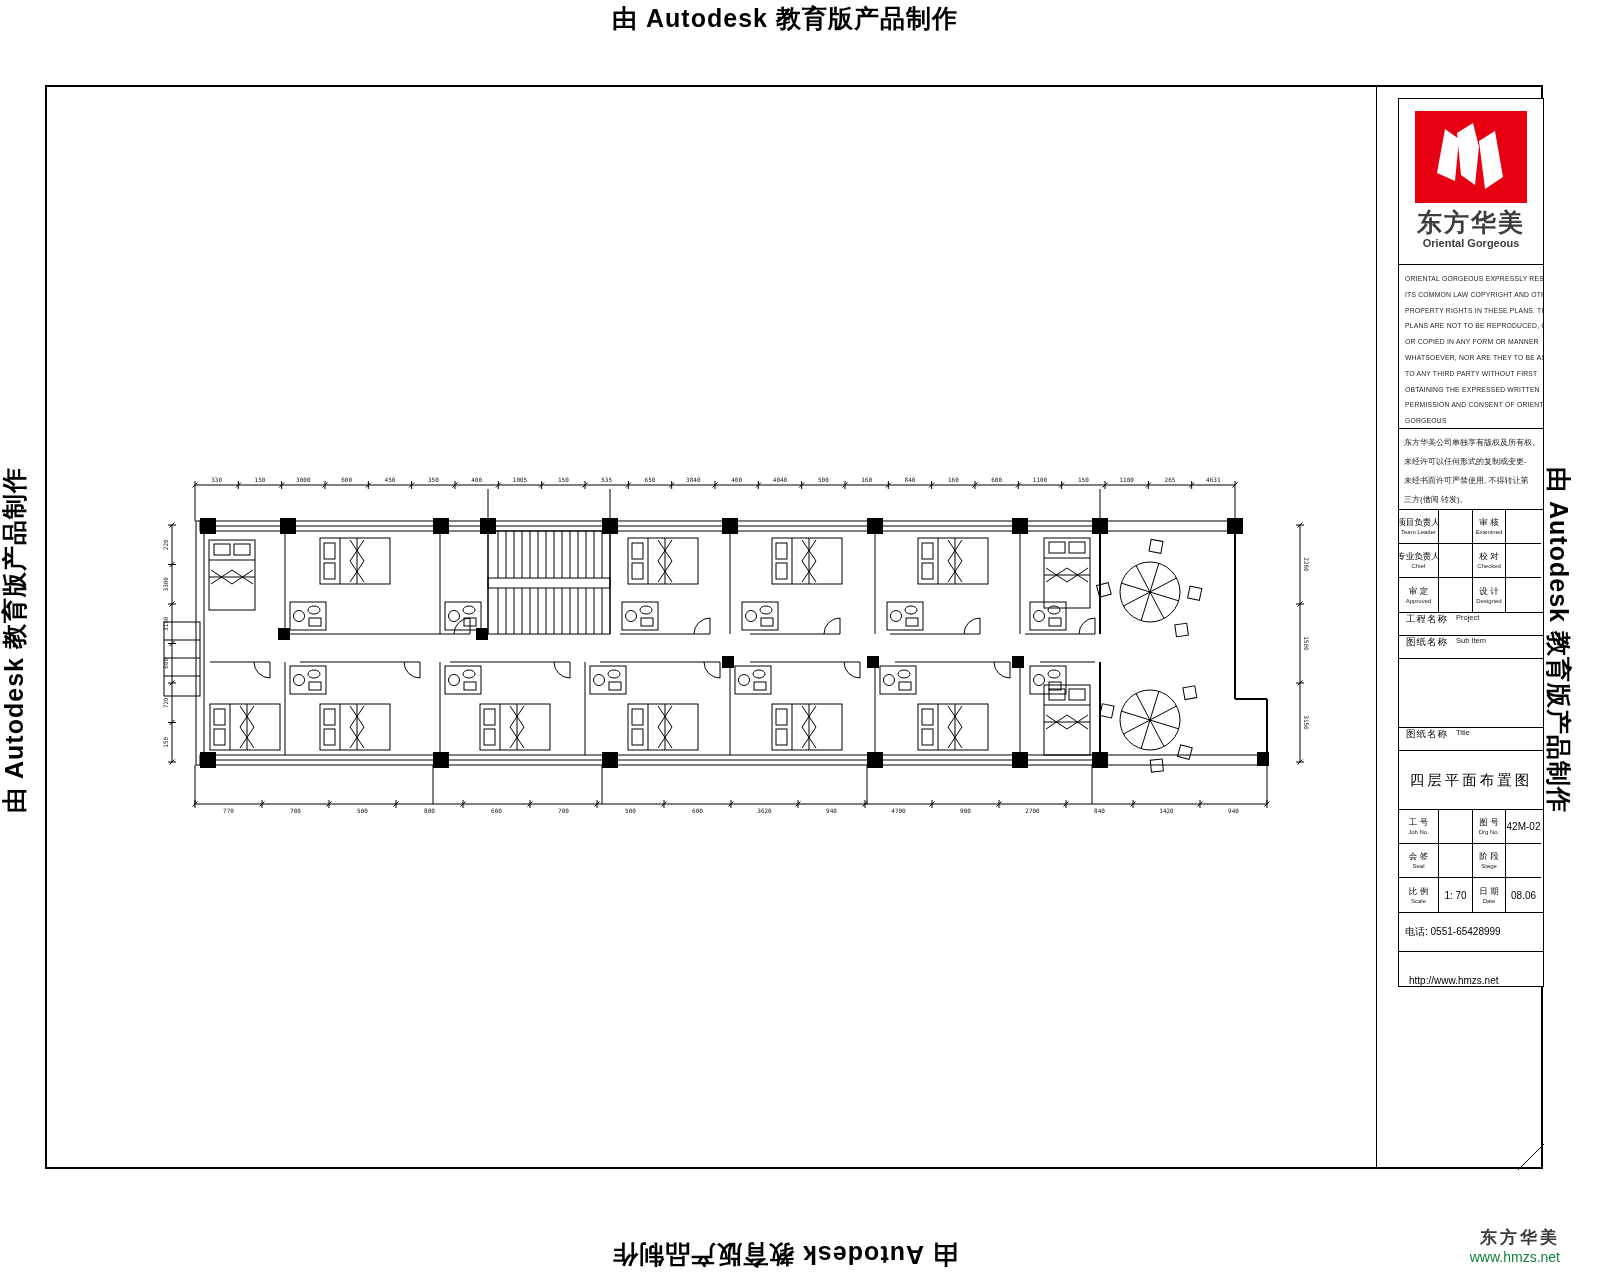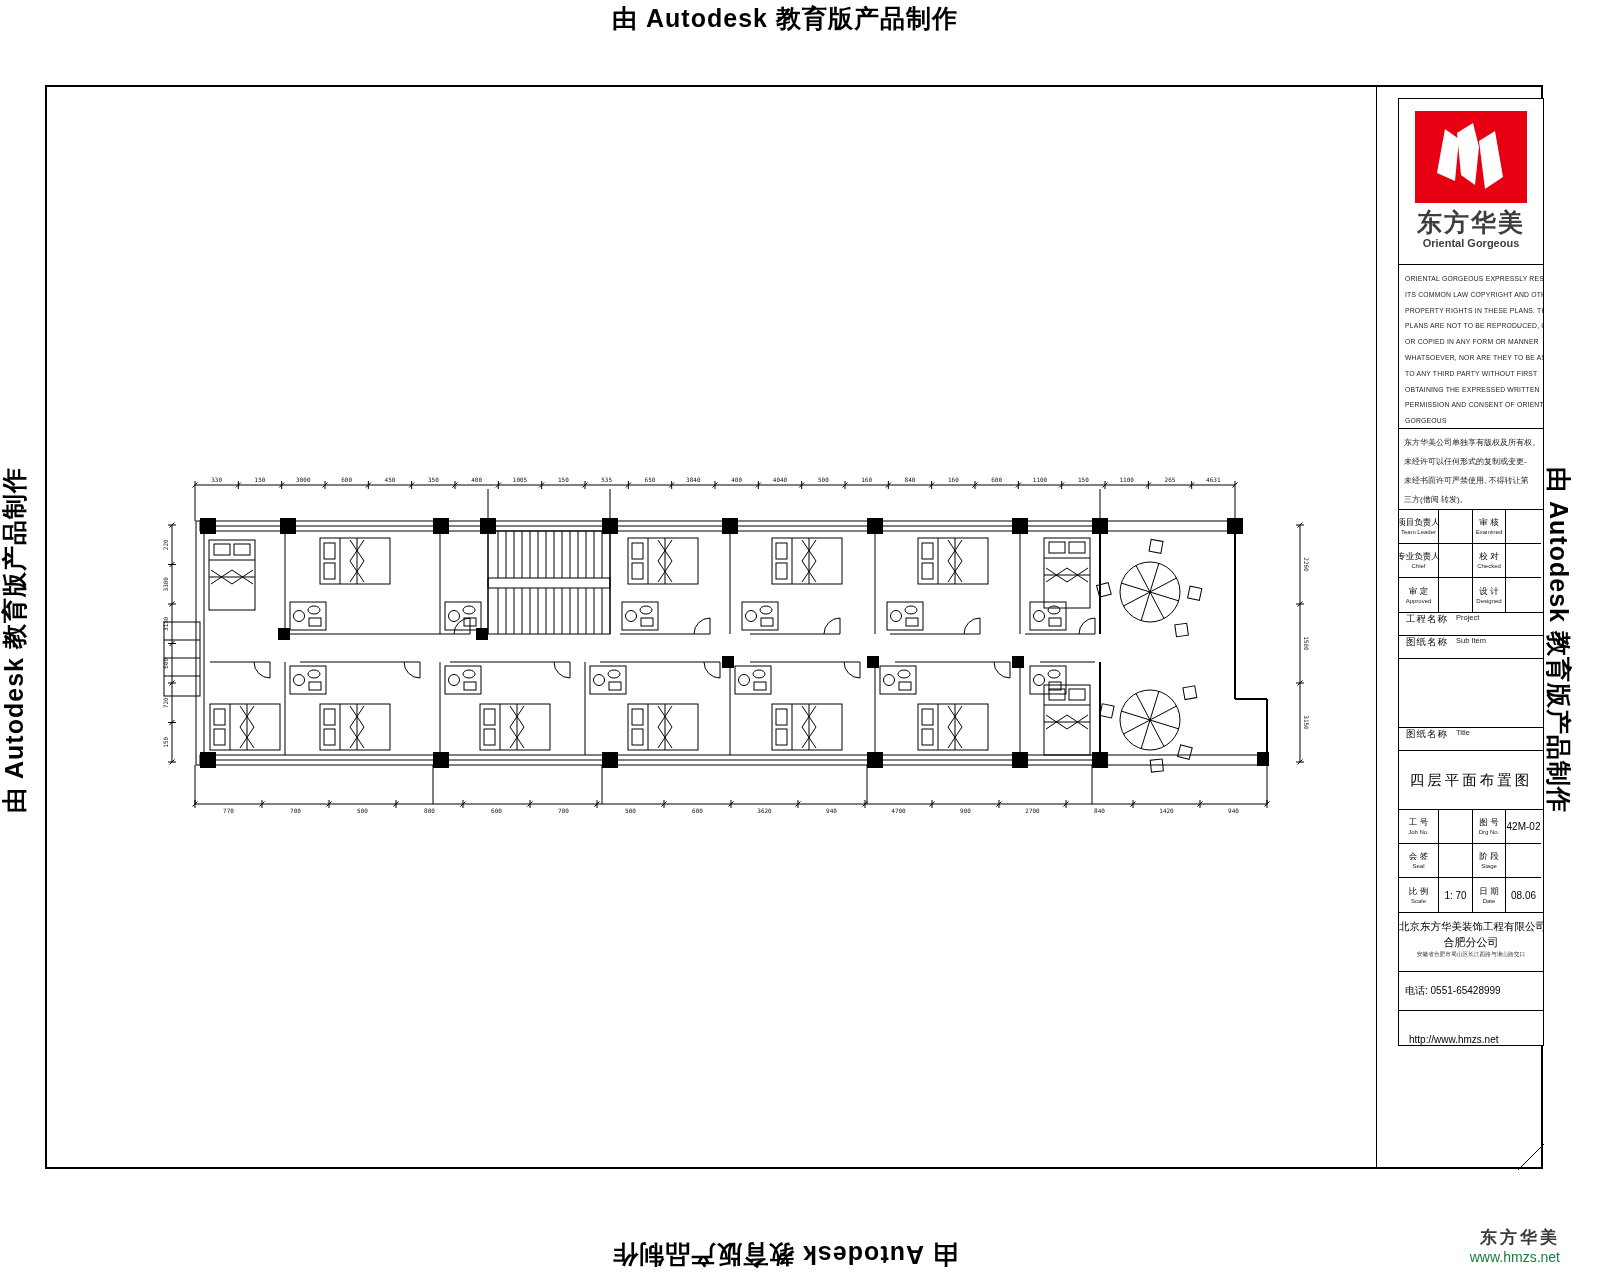"北京东方华美装饰工程有限公司" div.tb-sec { html: <div> <div>北京东方华美装饰工程有限公司</div> <div>合肥分公司</div> <div>安徽省合肥市蜀山区长江西路与潜山路交口</div> </div> -> none }
